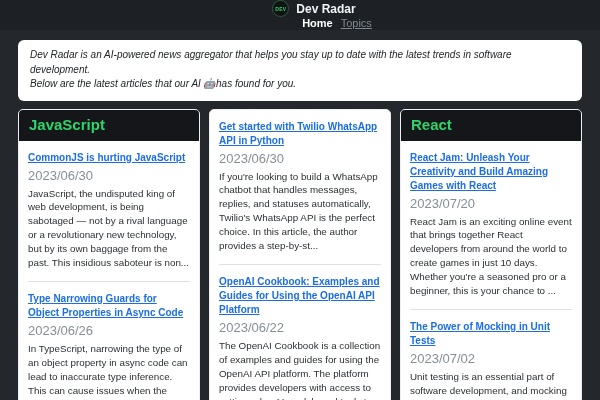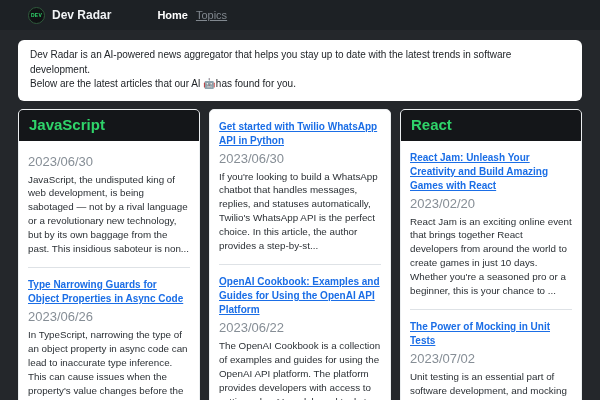"Dev Radar" .navbar { flex-direction: none -> column }
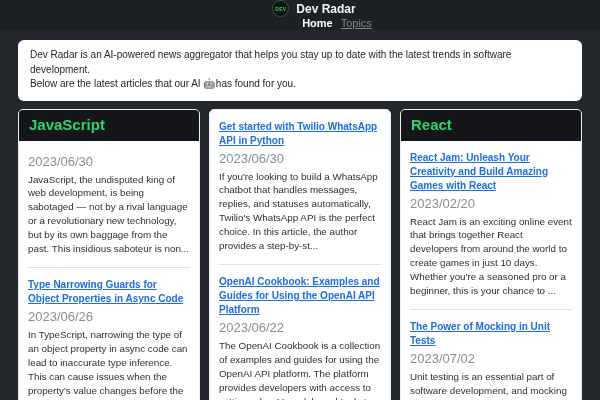"Dev Radar is an AI-powered" .banner { font-style: none -> italic }
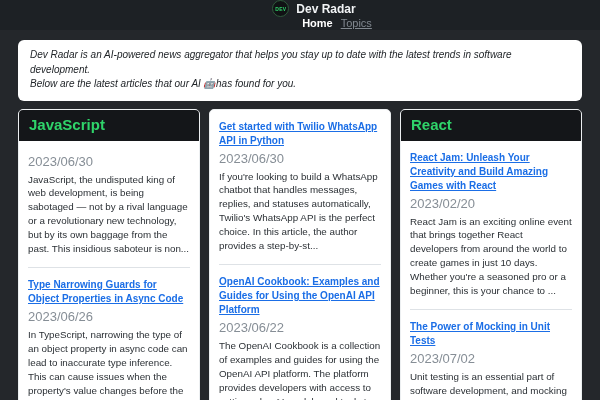"CommonJS is hurting JavaScript" a.a-title { html: none -> <a>CommonJS is hurting JavaScript</a> }
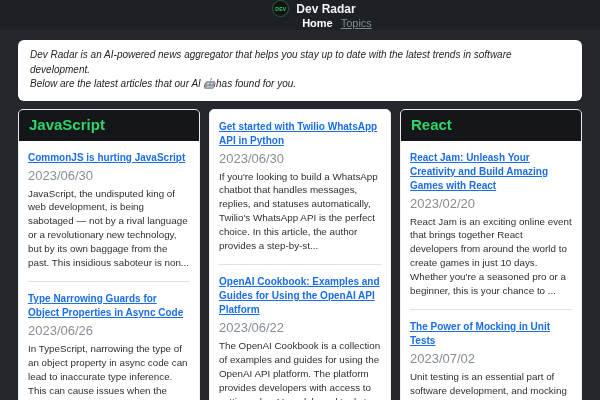"2023/02/20" div.a-date { text: 2023/02/20 -> 2023/07/20 }
